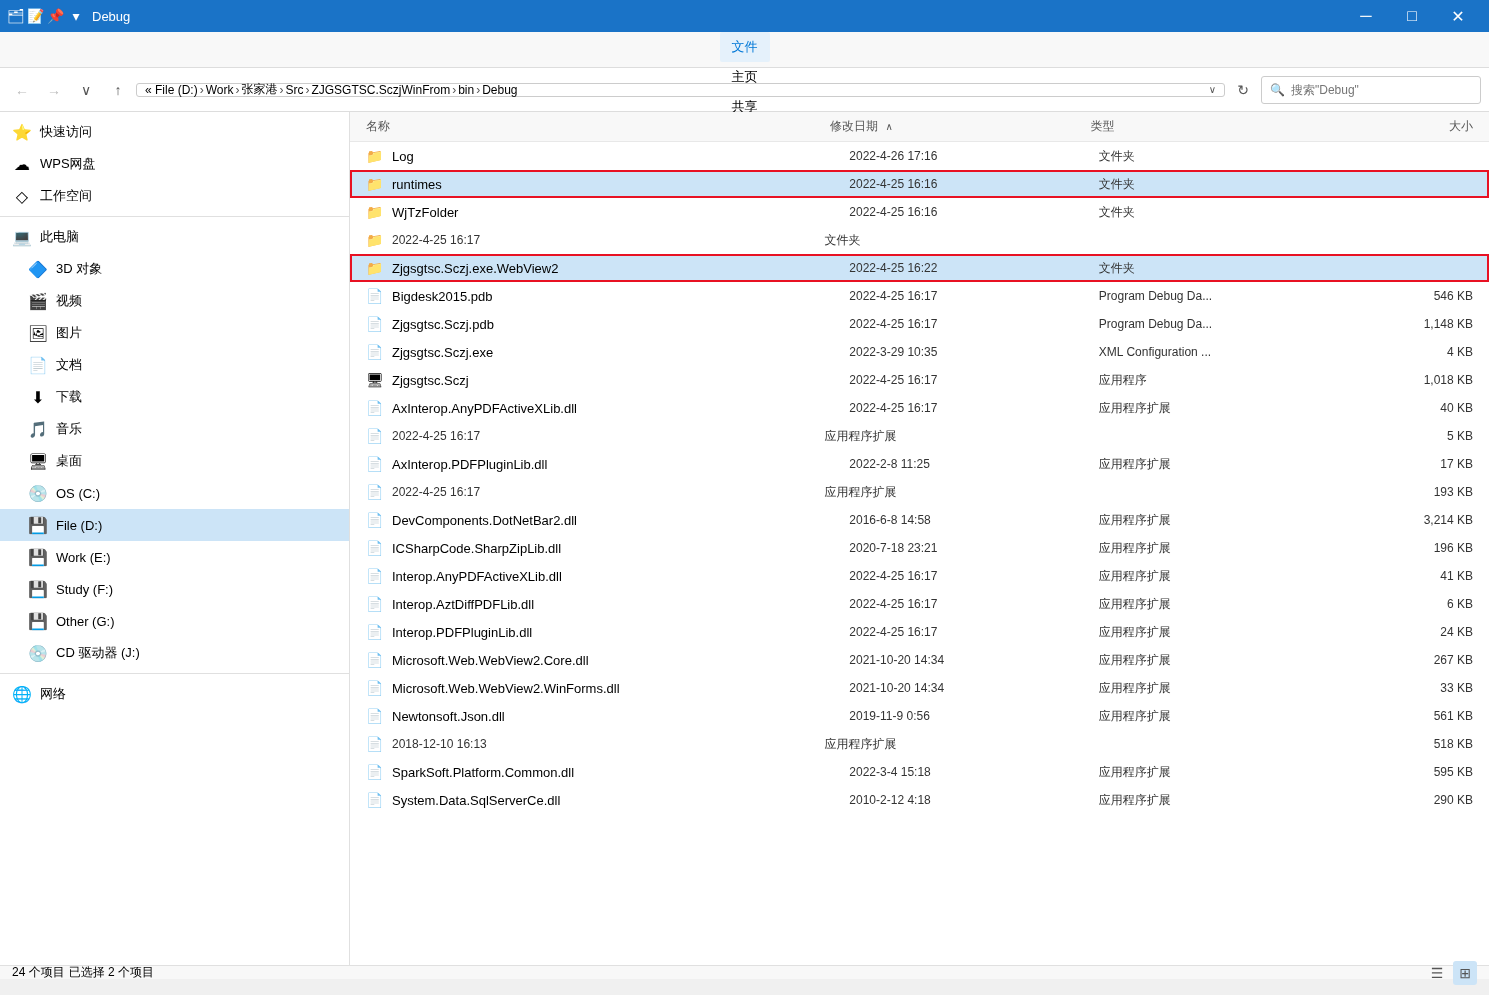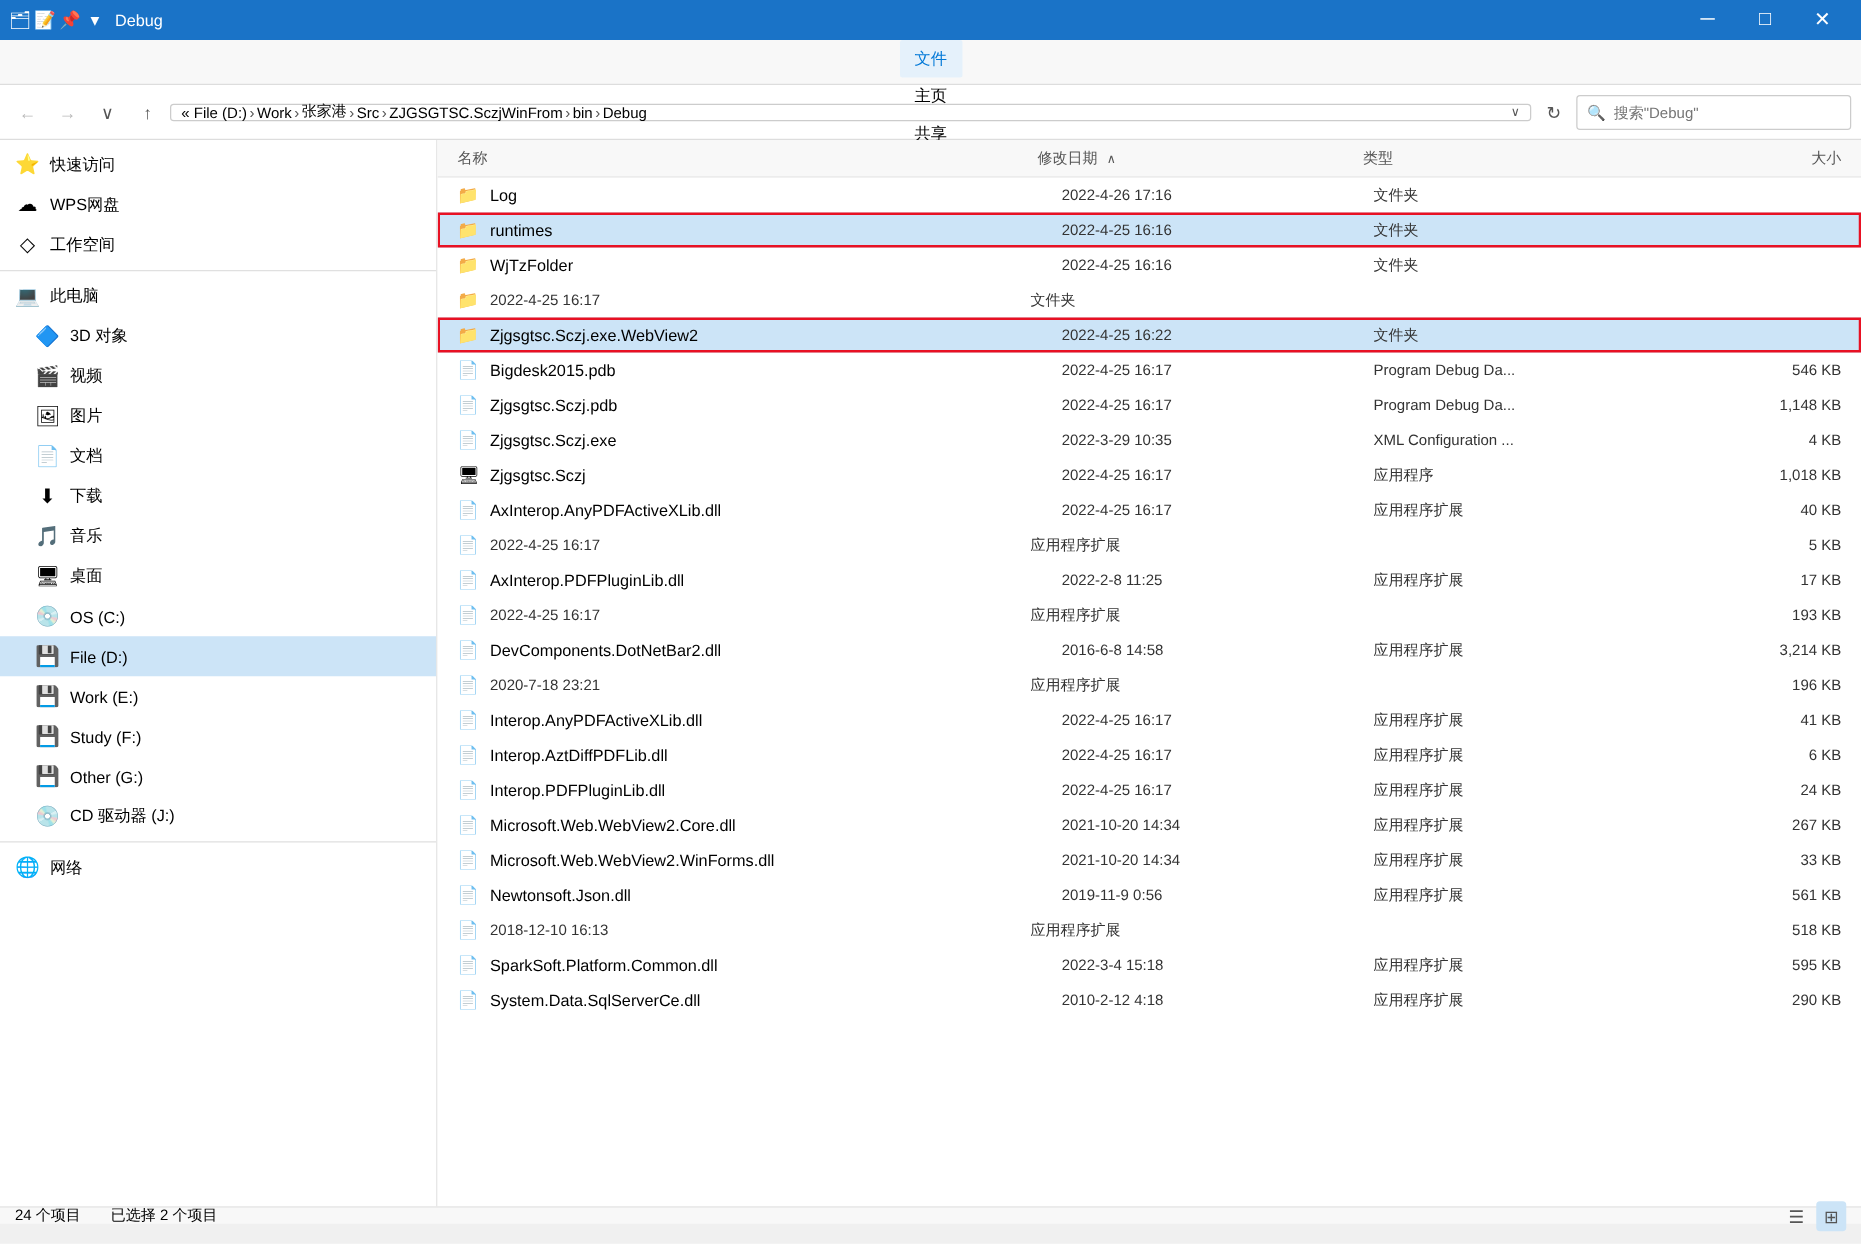"ICSharpCode.SharpZipLib.dll" span.file-name { html: none -> <span>ICSharpCode.SharpZipLib.dll</span> }
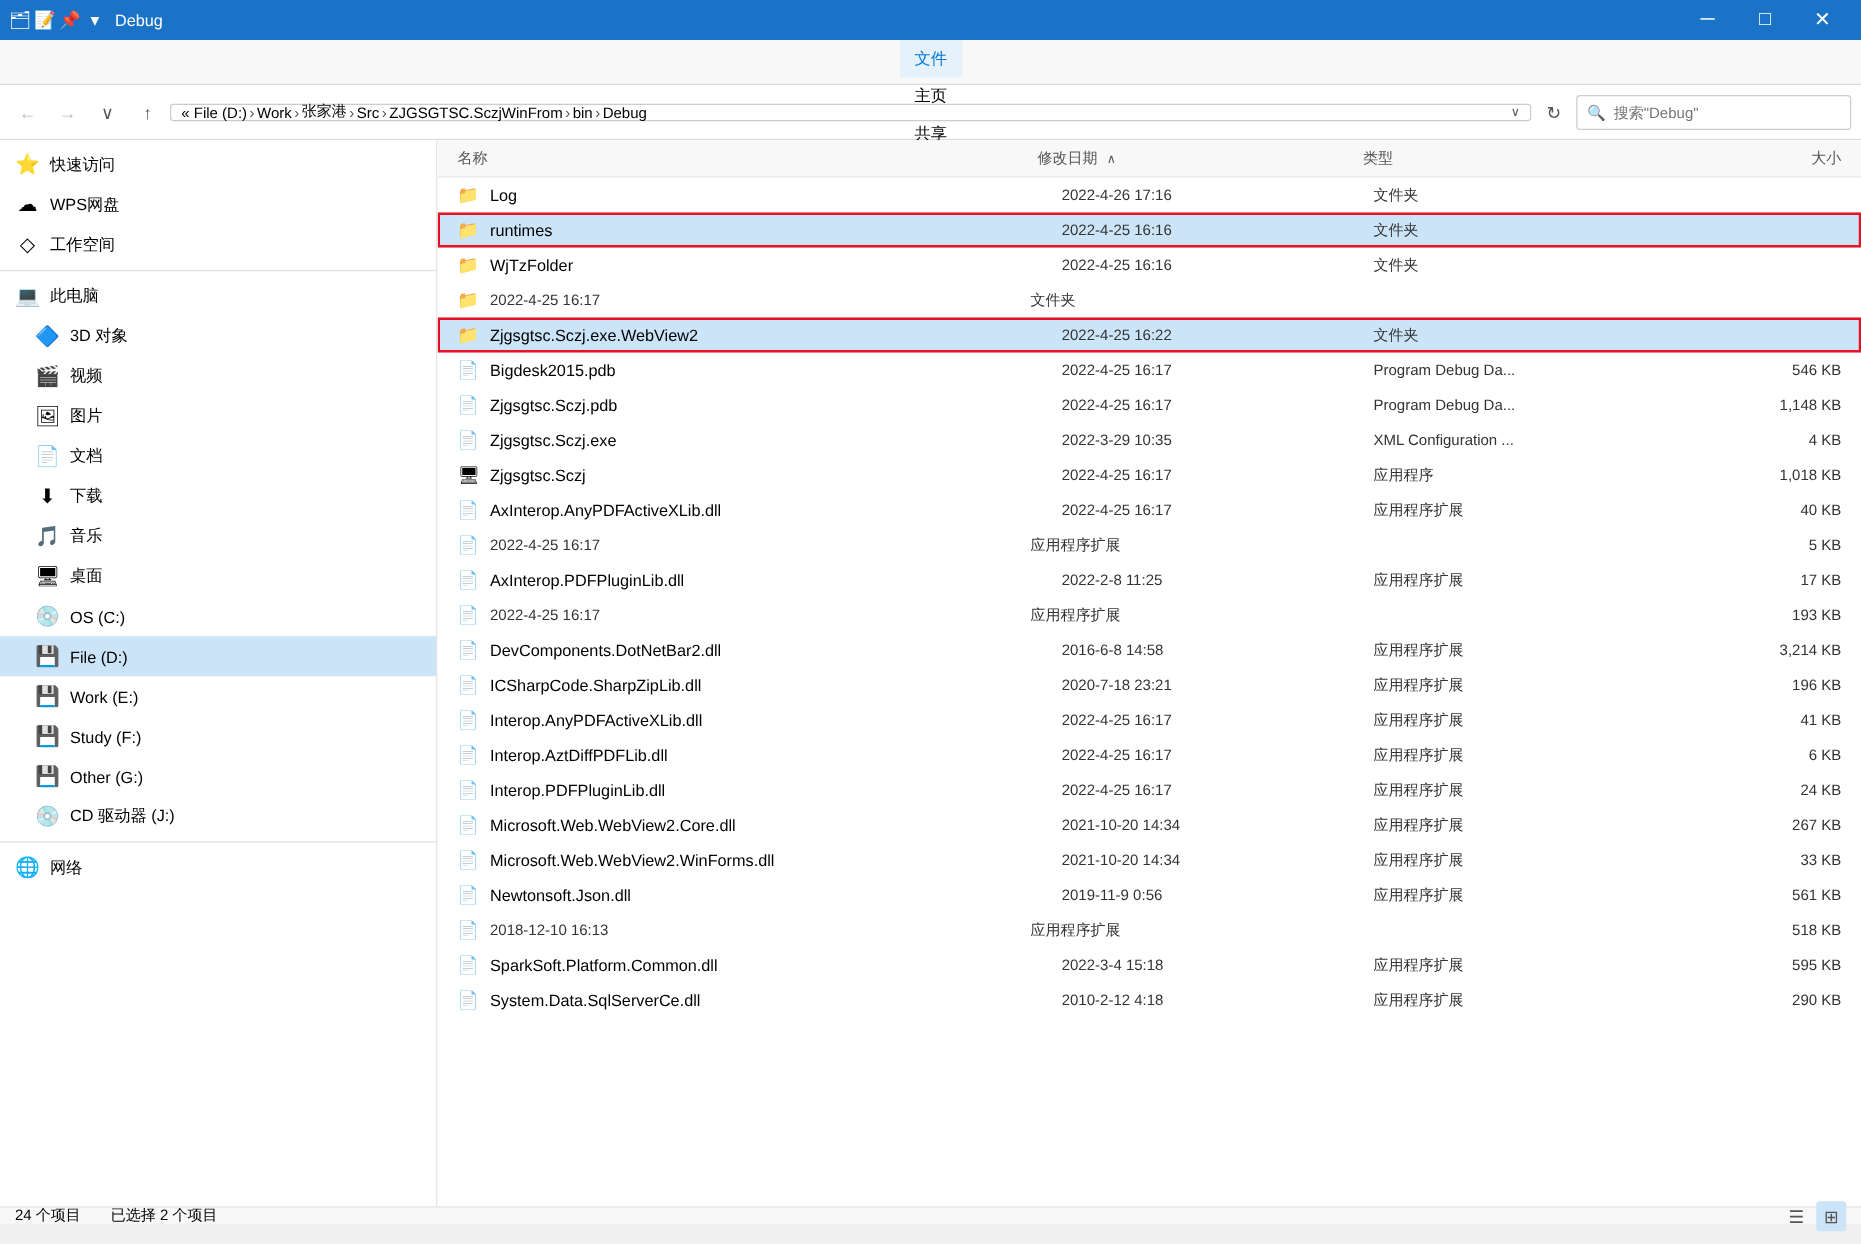"24 个项目" .status-bar { gap: 24px -> 4px }
